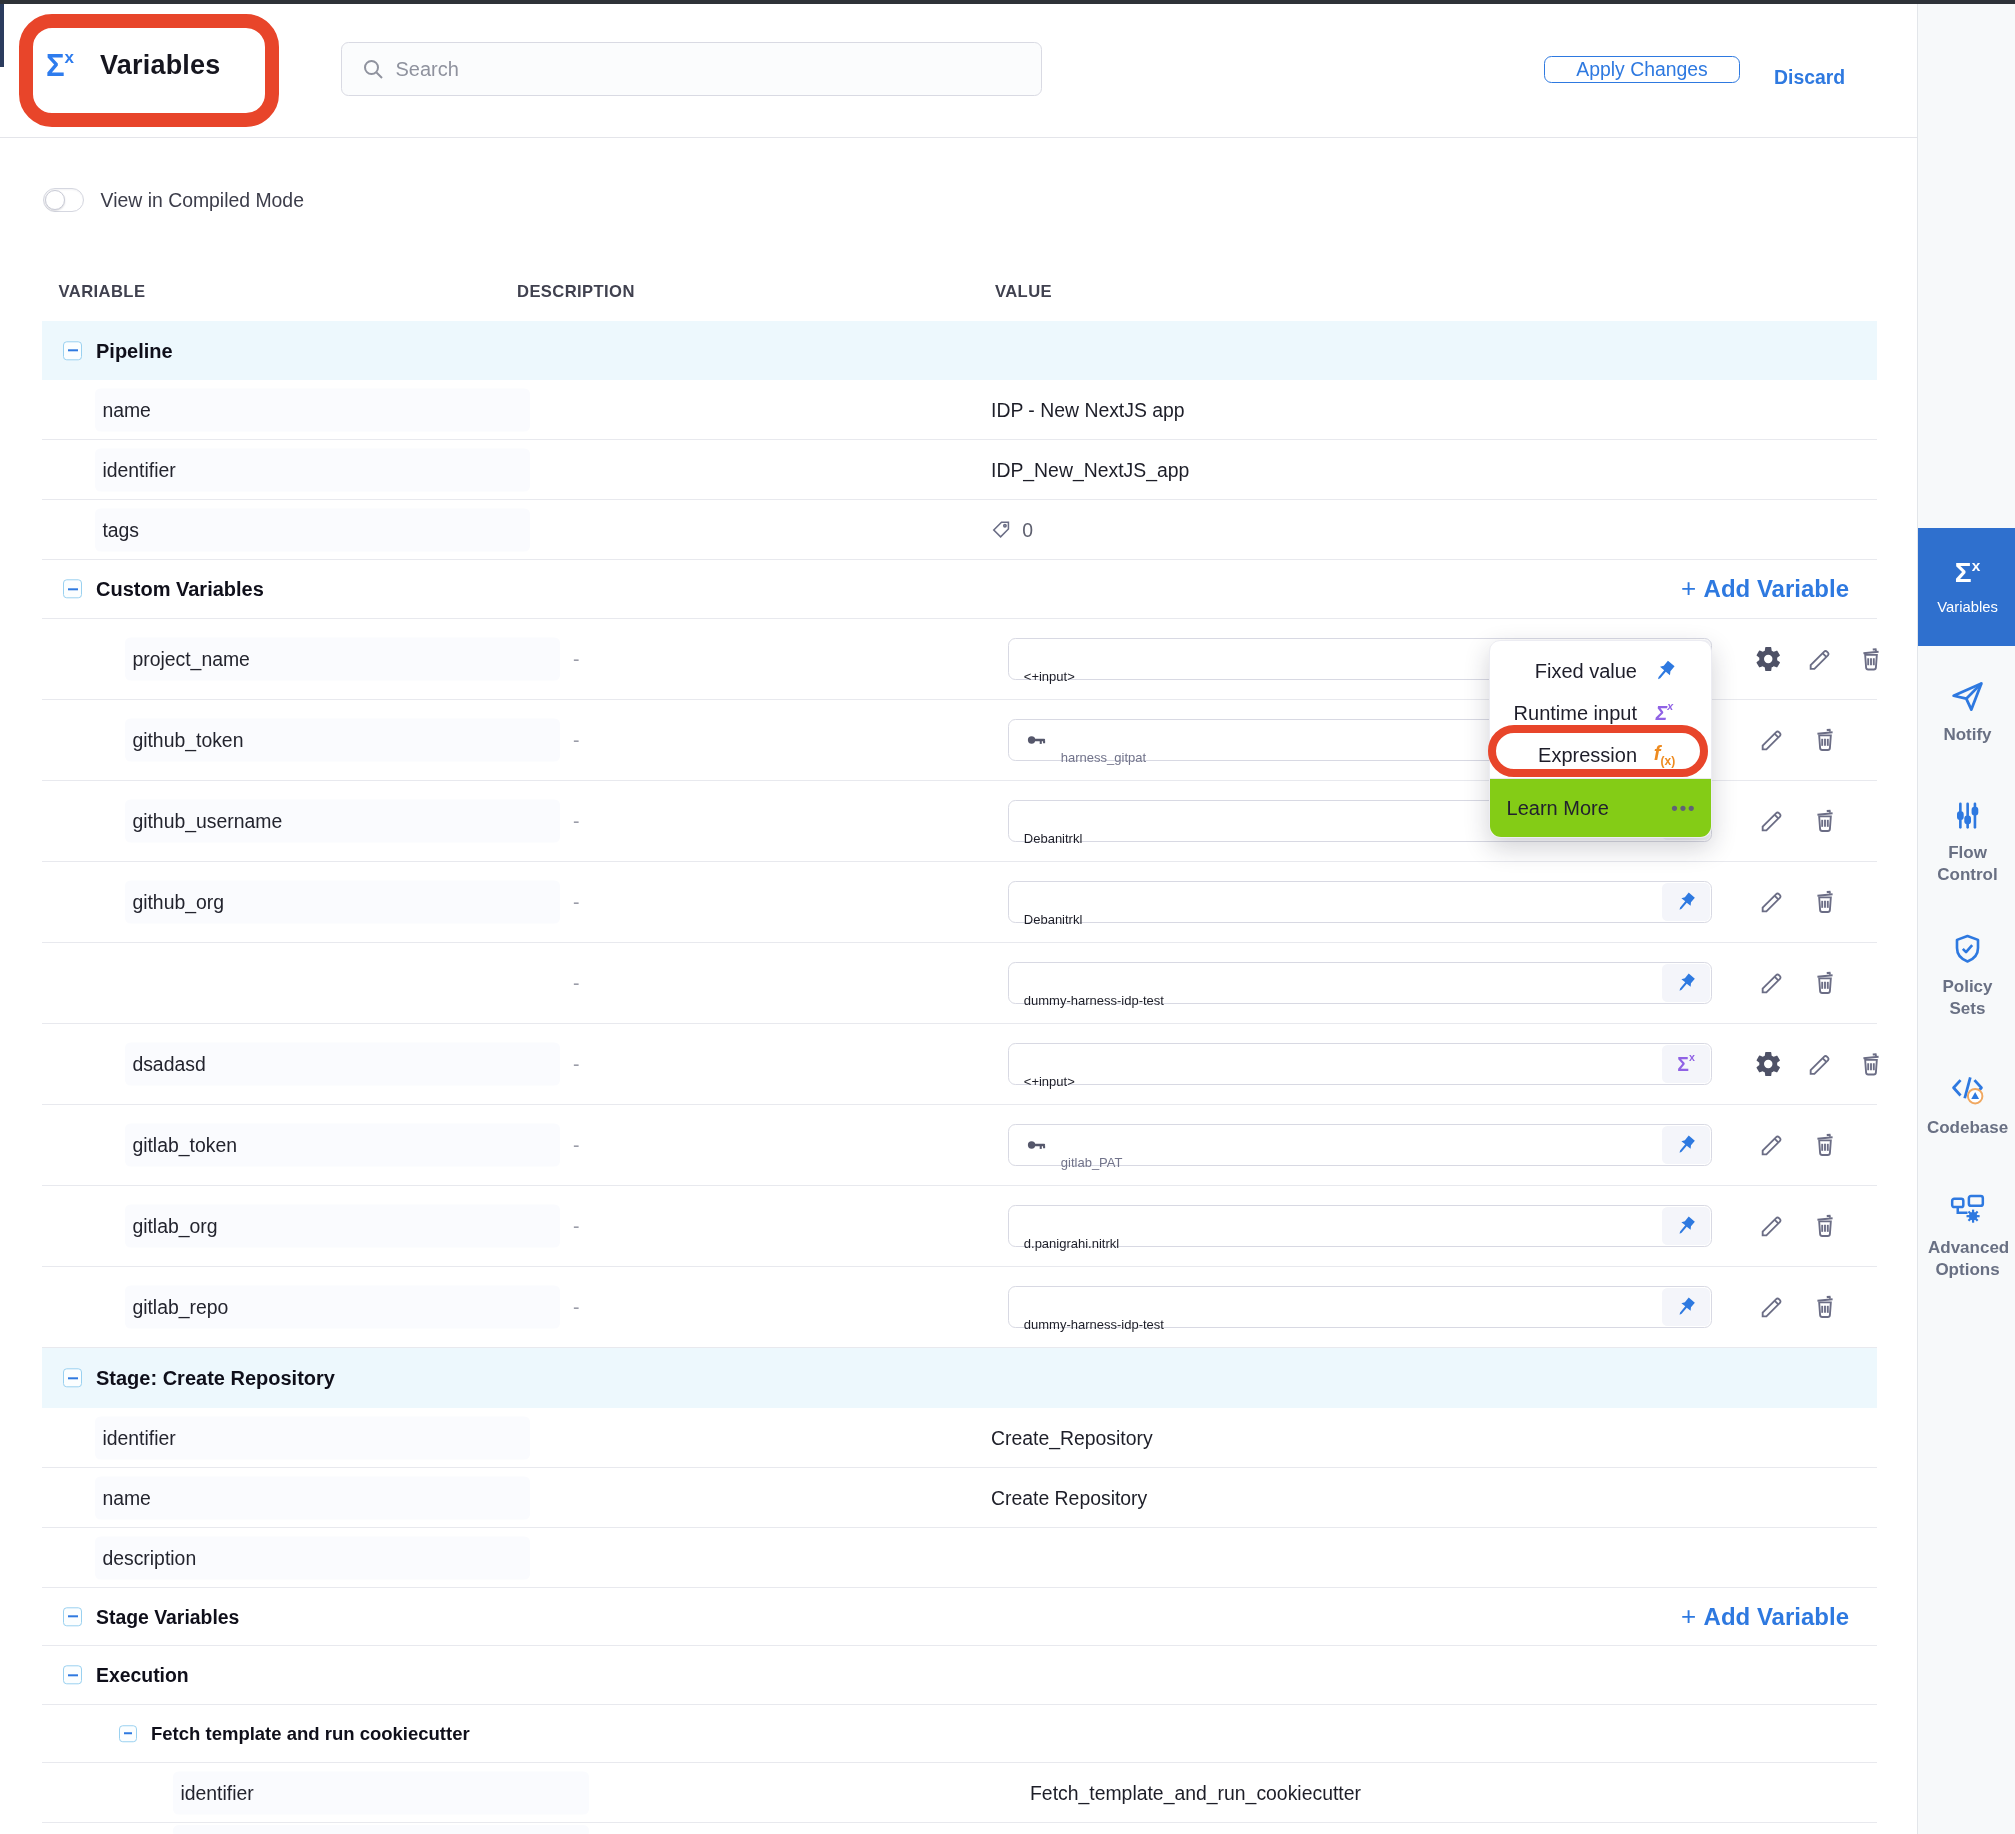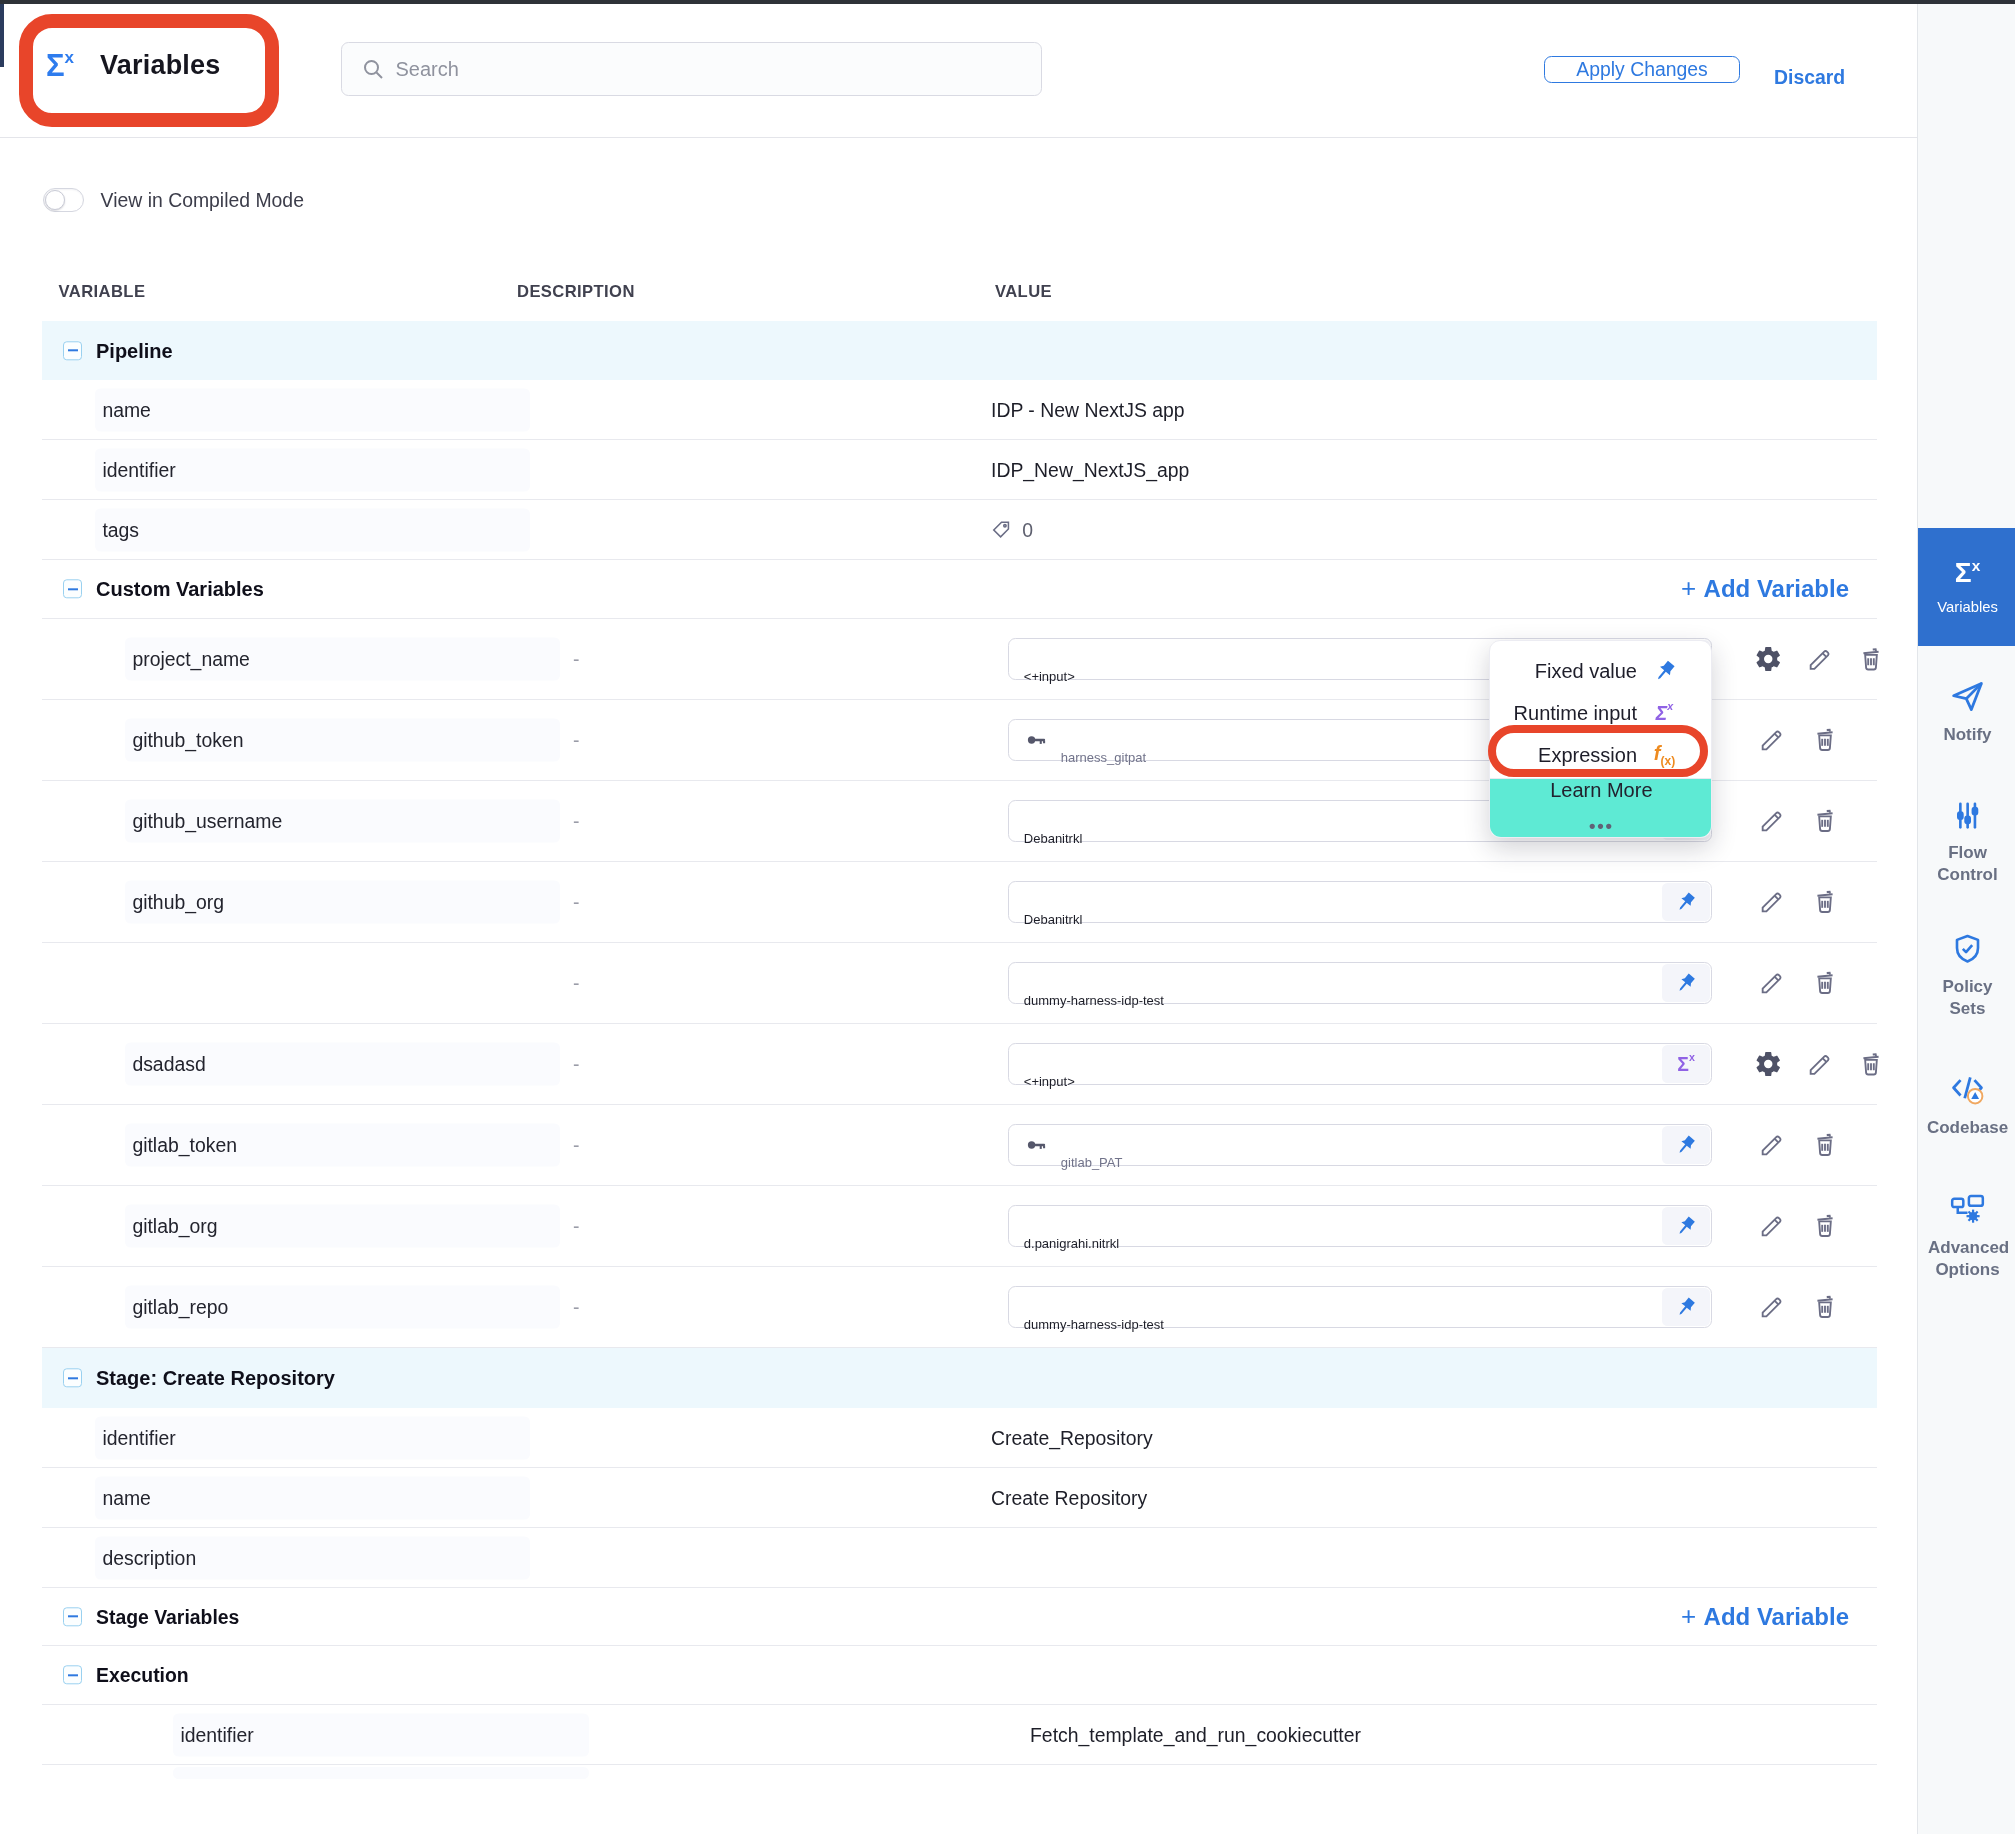"Learn More" .menu .foot { background: #5eead4 -> #84cc16; flex-direction: column -> none }
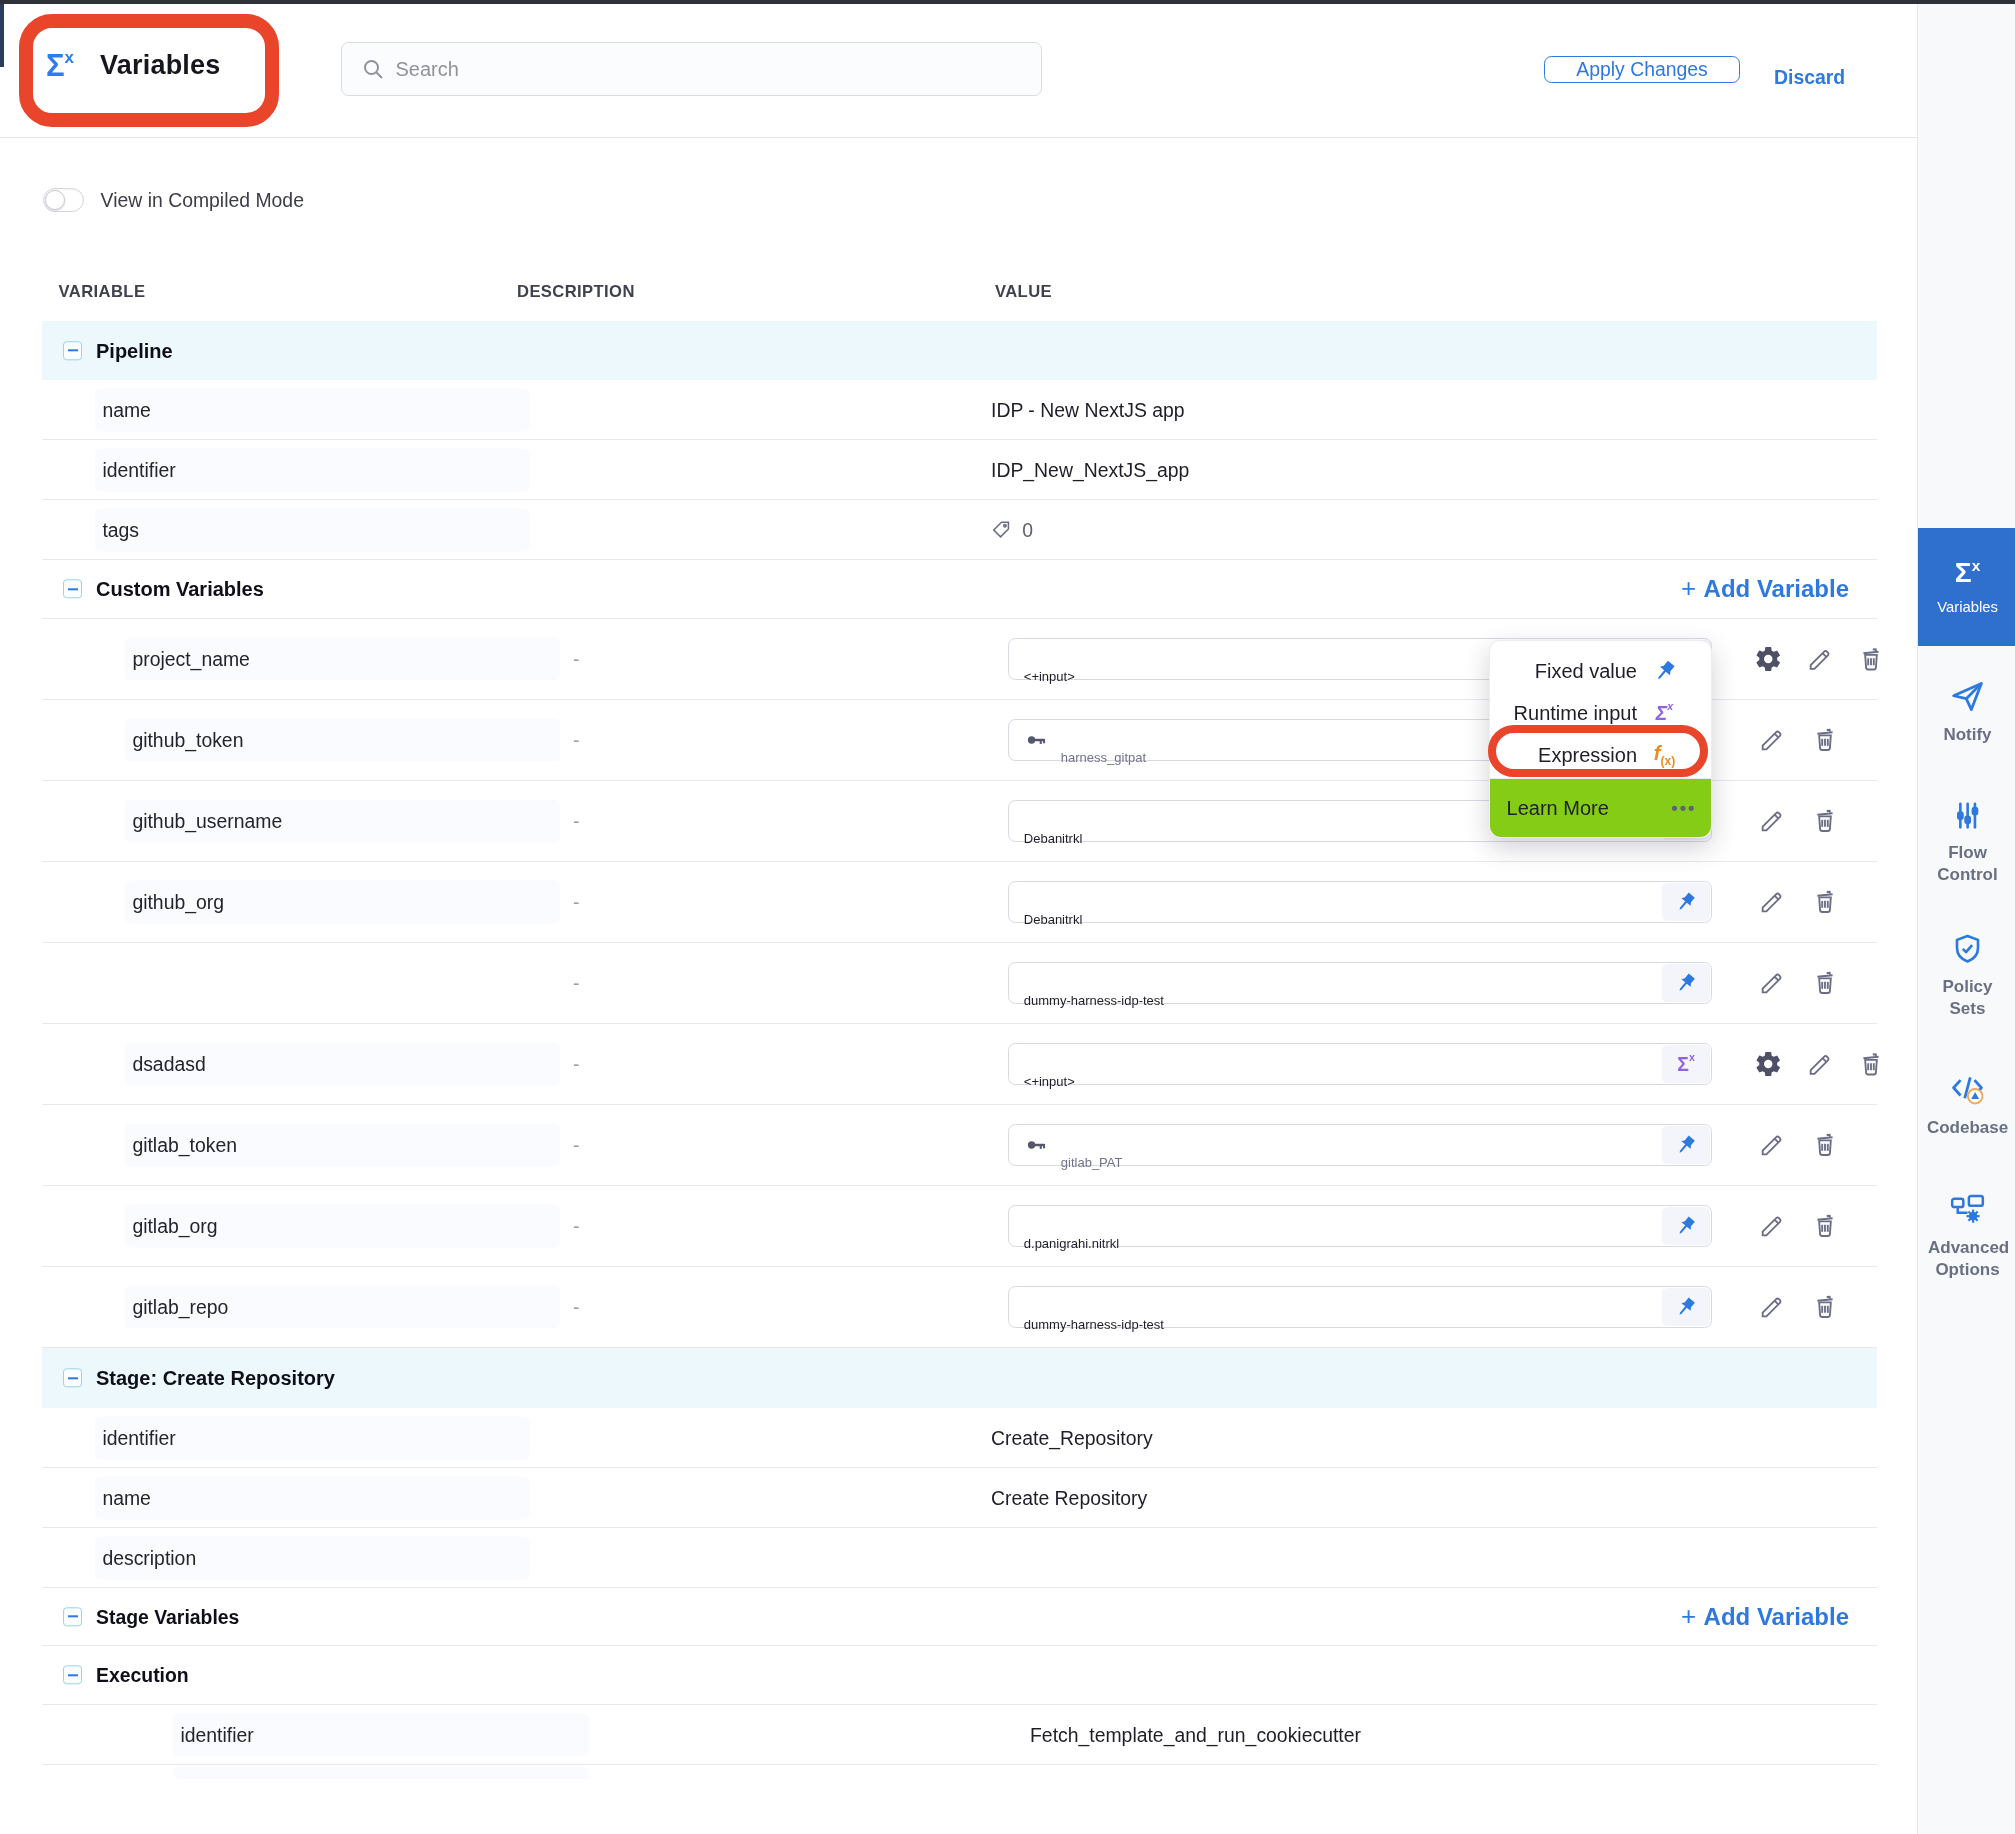"Fetch template and run cookiecutter" div.r { html: none -> <div> <span></span> <span>Fetch template and run cookiecutter</span> </div> }
